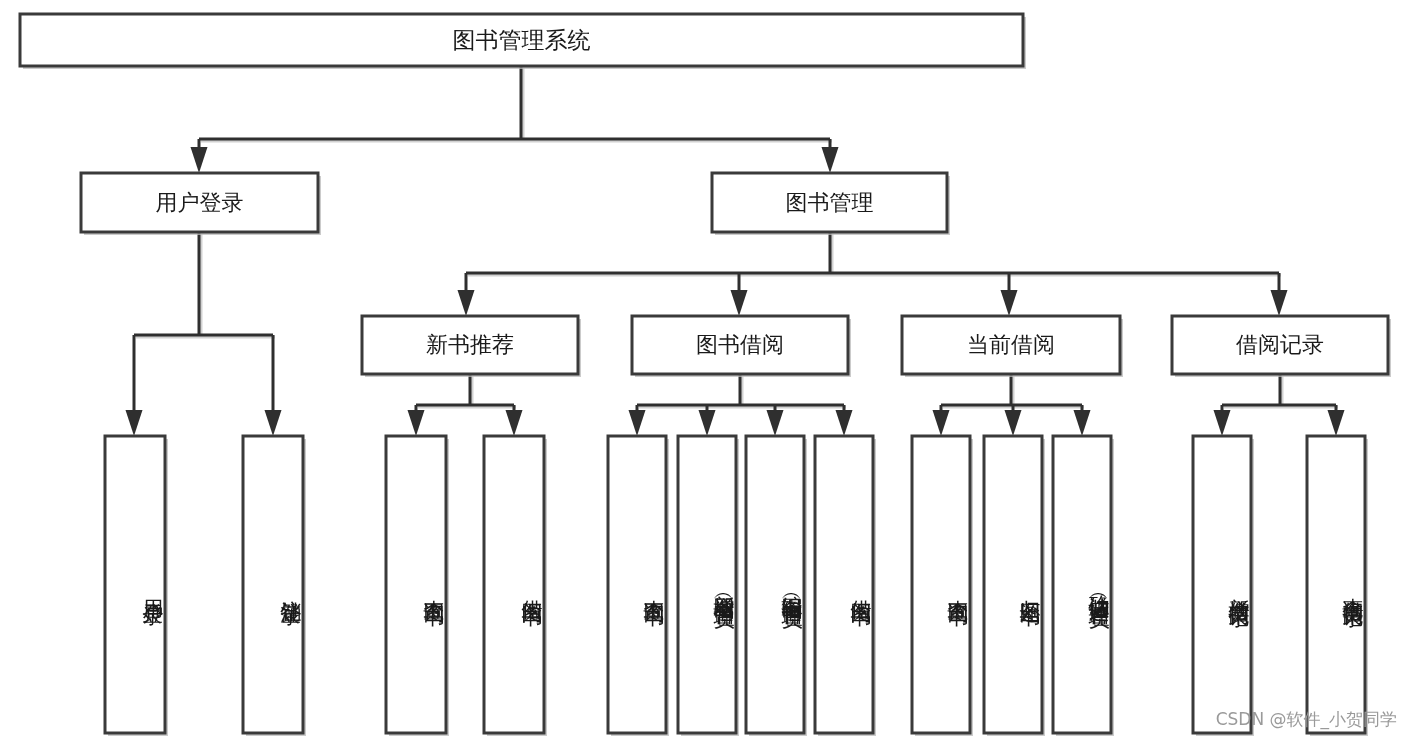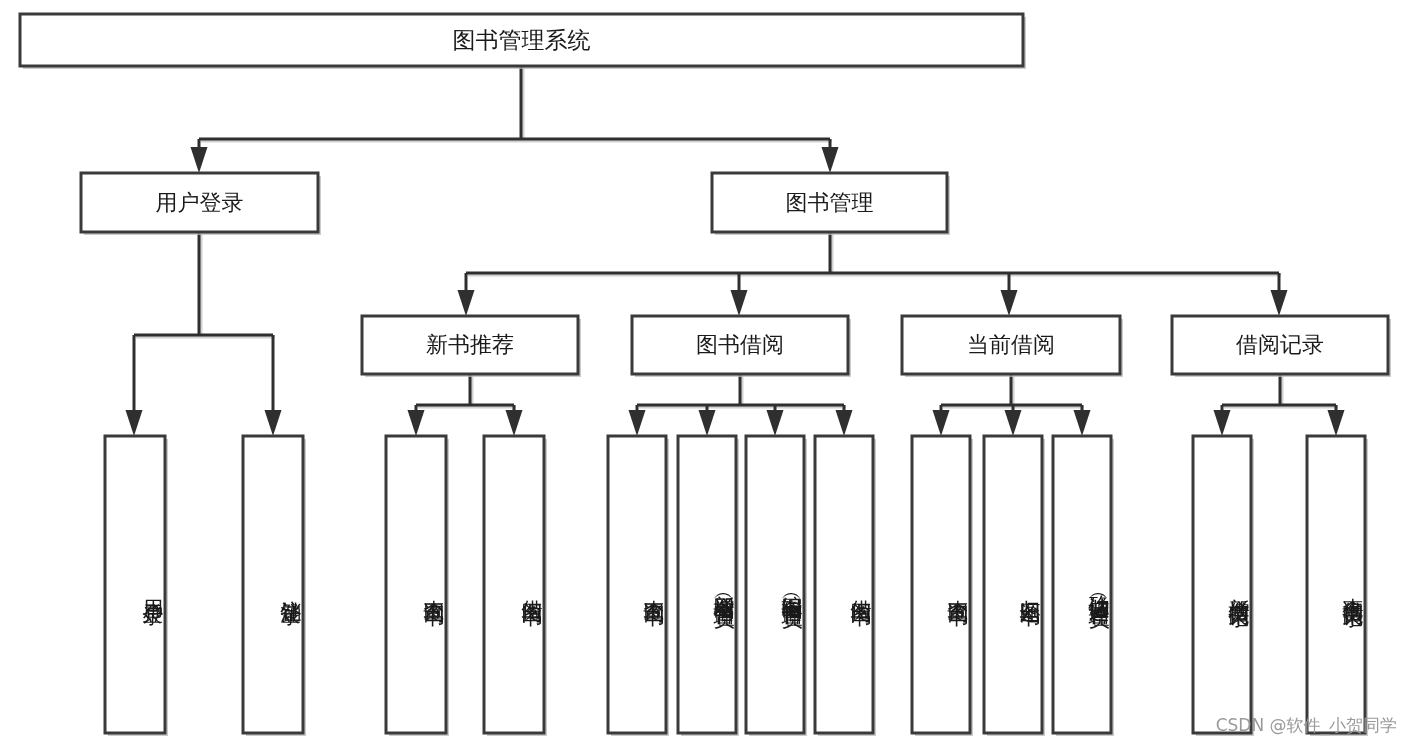"CSDN @软件_小贺同学" .watermark { bottom: 10px -> 16px }
